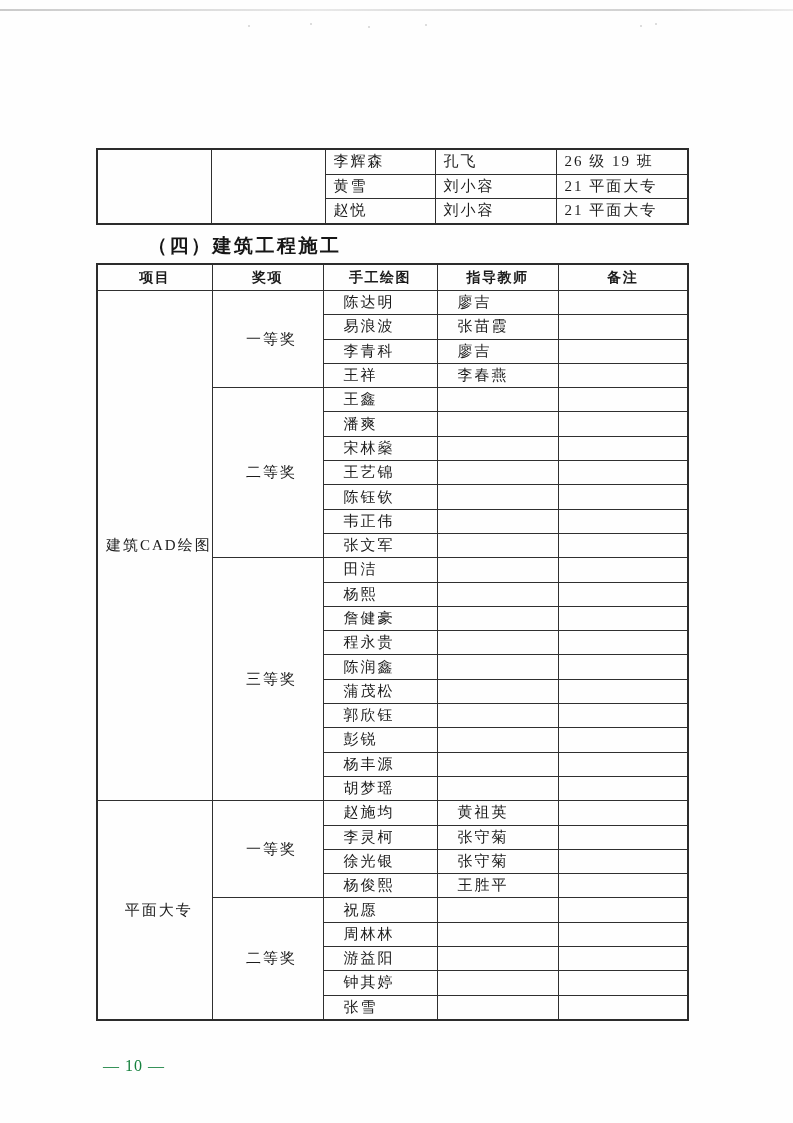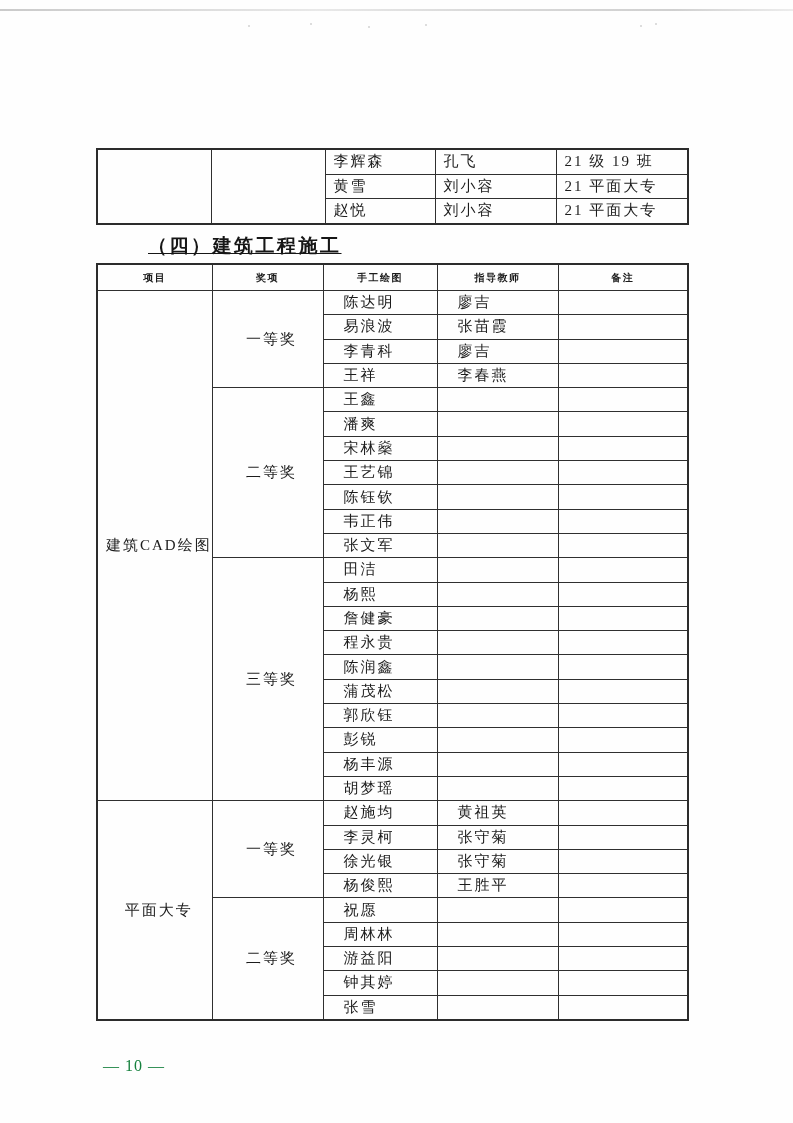"21 级 19 班" td.cell-text { text: 21 -> 26 }
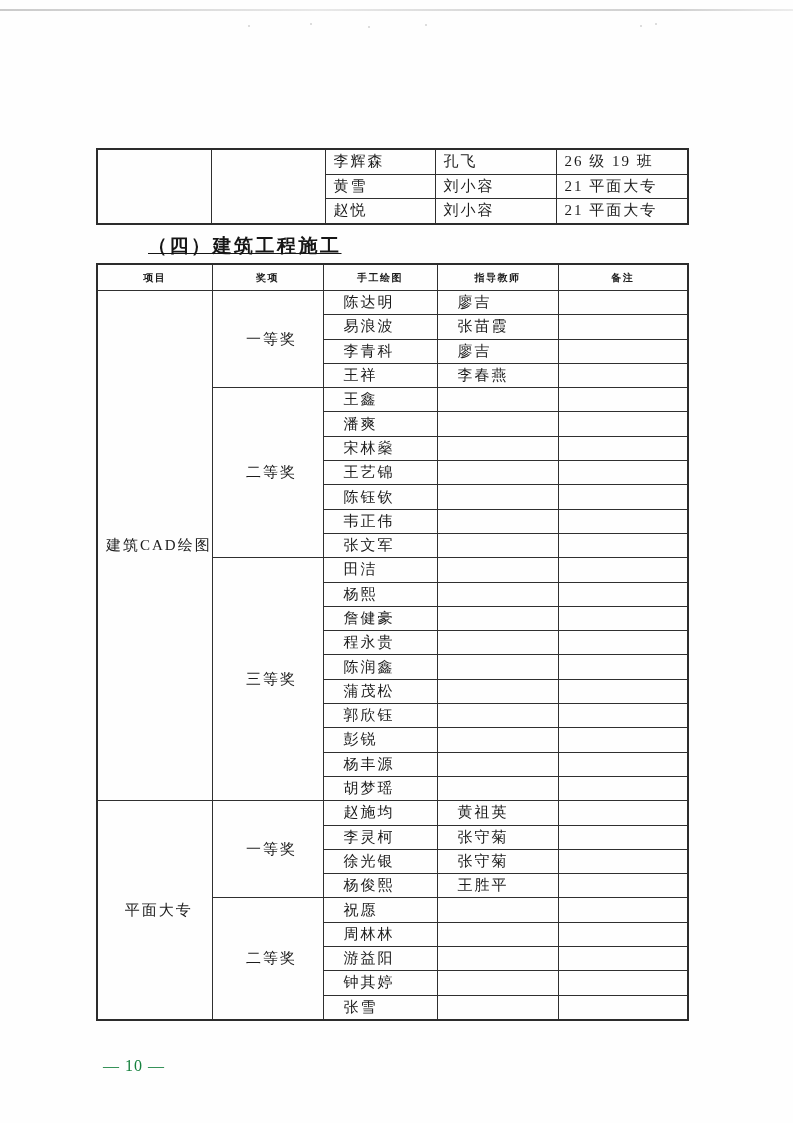"（四）建筑工程施工" .section-heading { text-decoration: underline -> none }
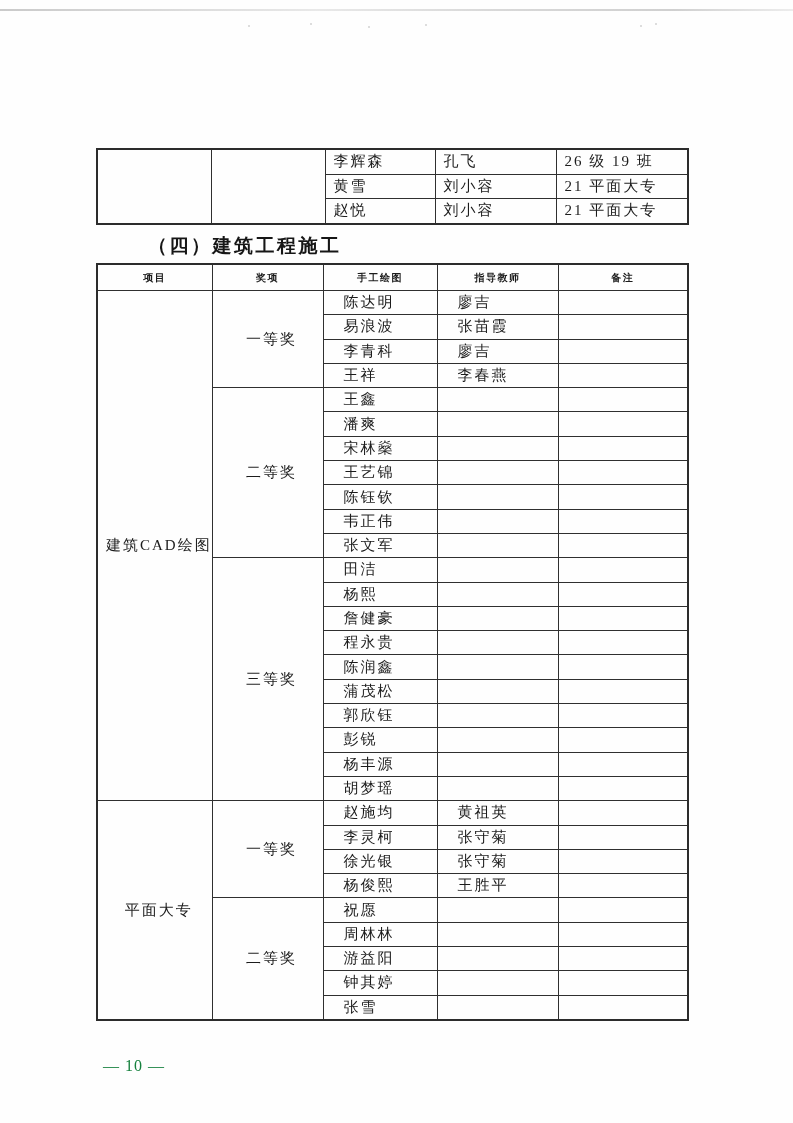"项目" .main-table thead th { font-size: 10px -> 14px }
